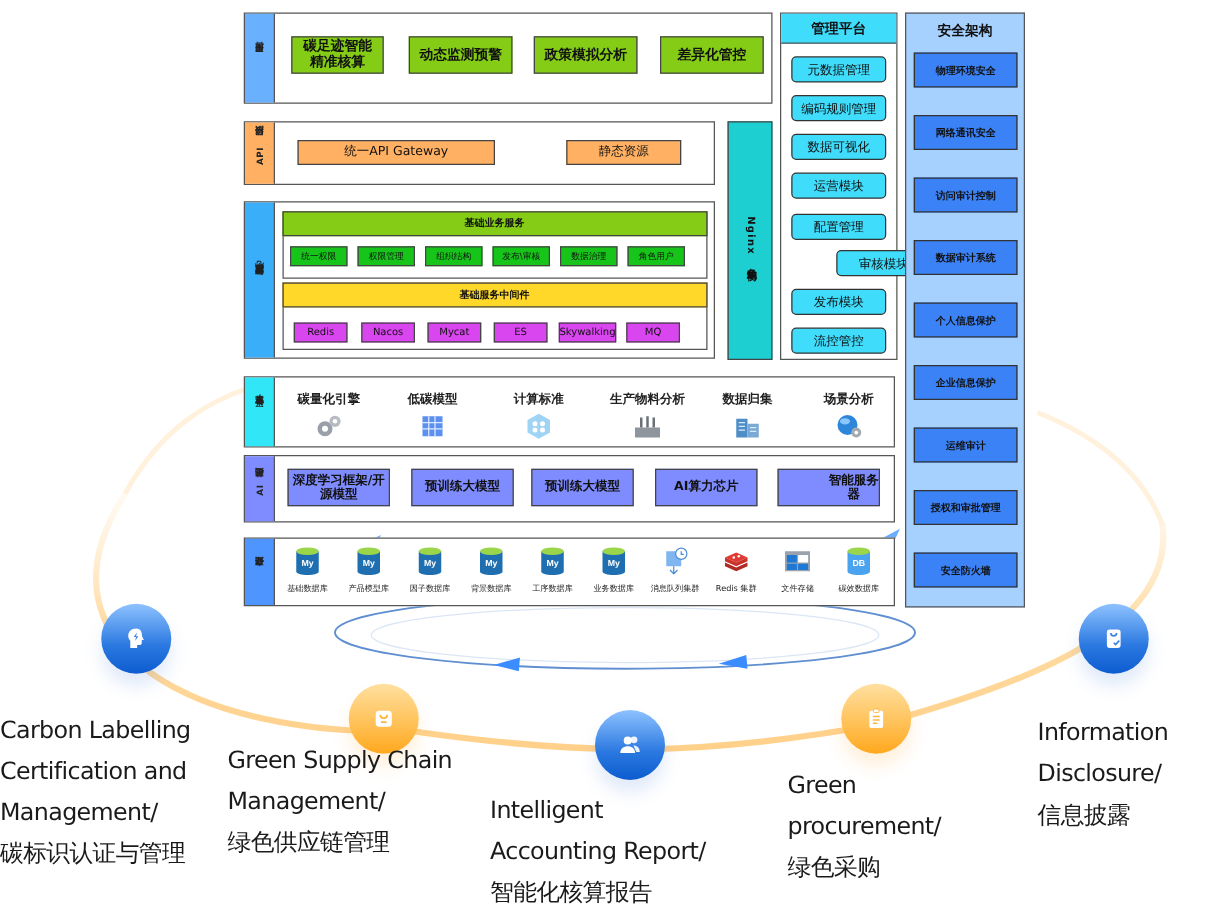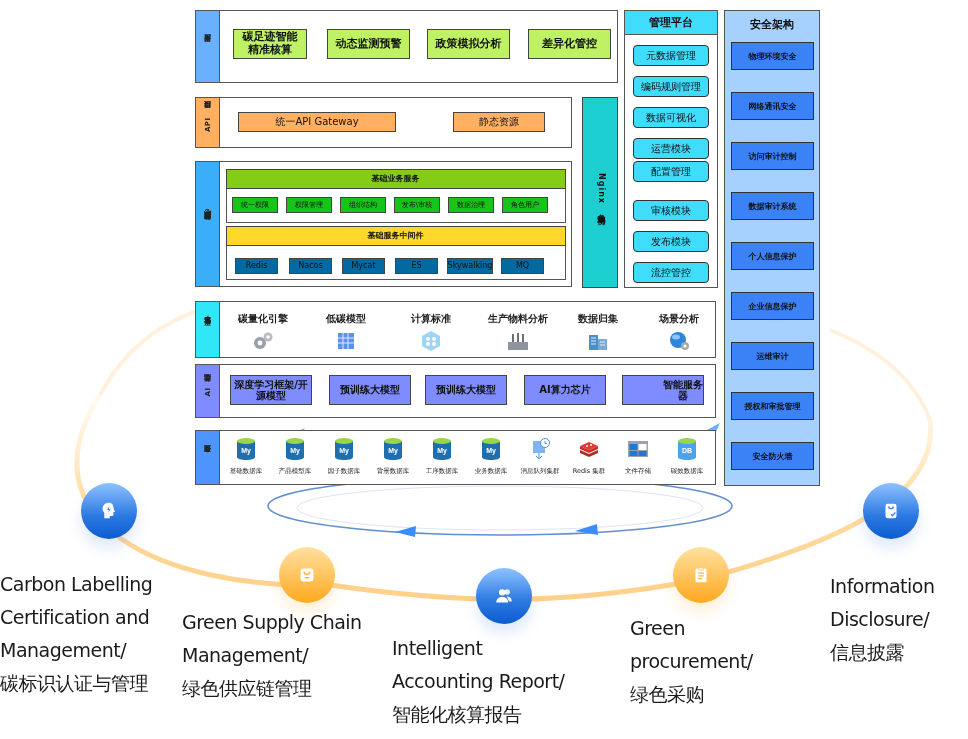"碳足迹智能" .app-box { background: #bef264 -> #84cc16 }
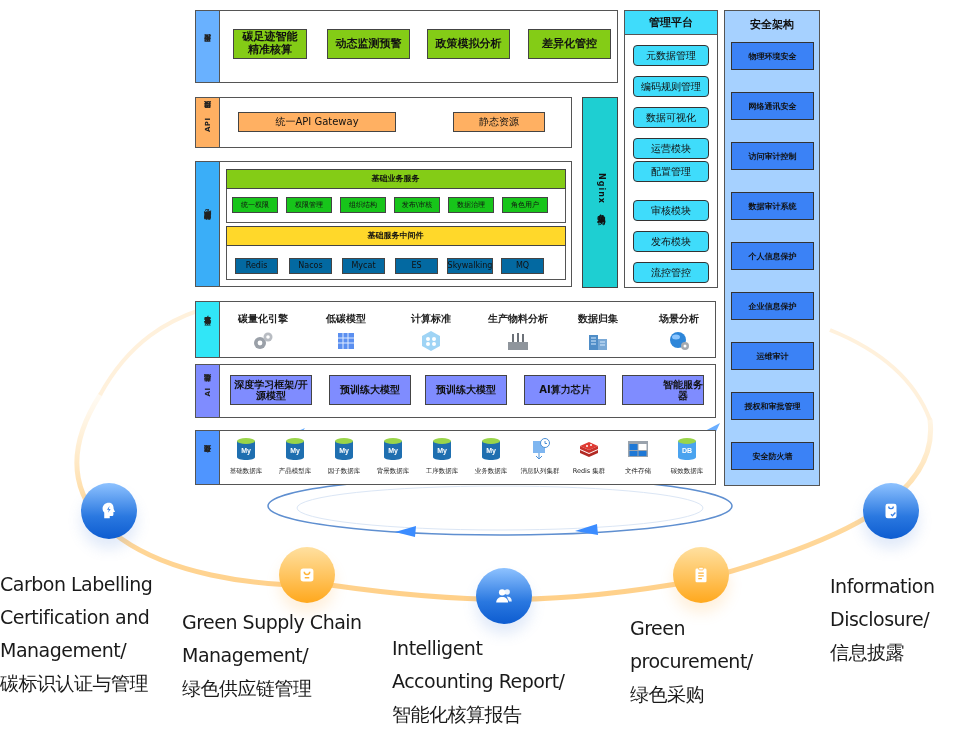"配置管理" div.mgmt-item { top: 150px -> 160px }
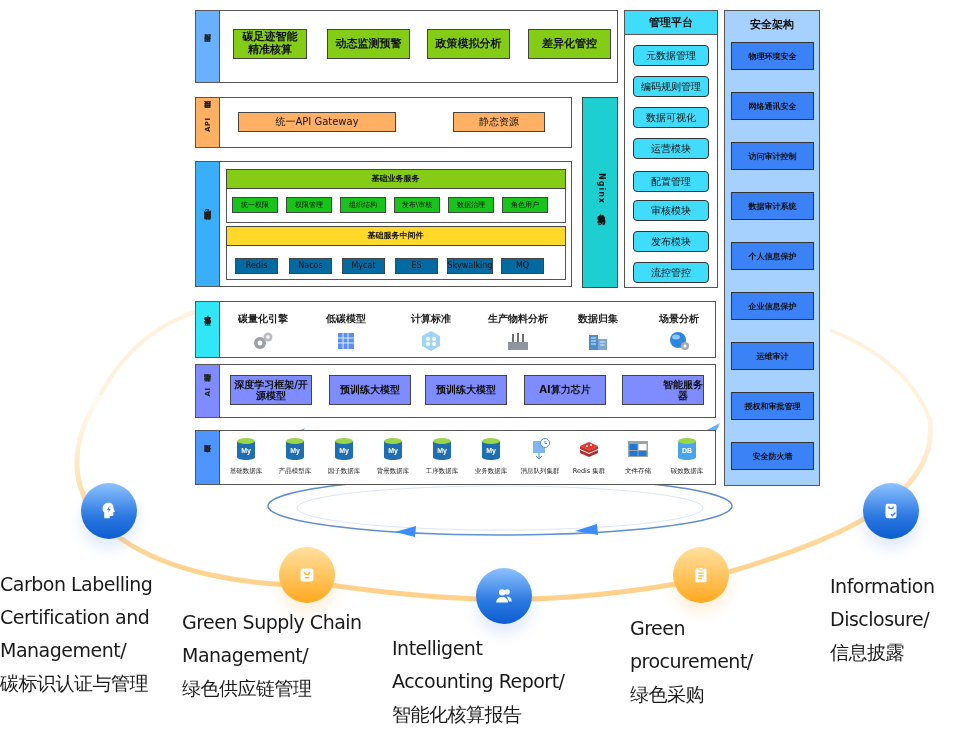"审核模块" div.mgmt-item { margin-left: none -> 36px }
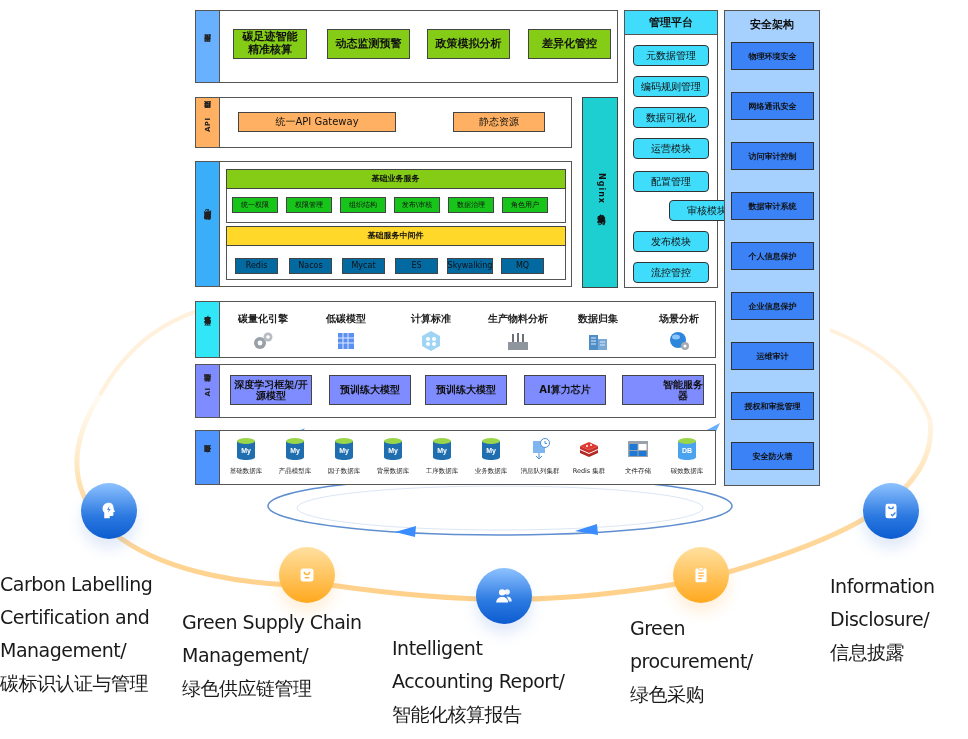"Redis" .yellow-chip { background: #0369a1 -> #d946ef }
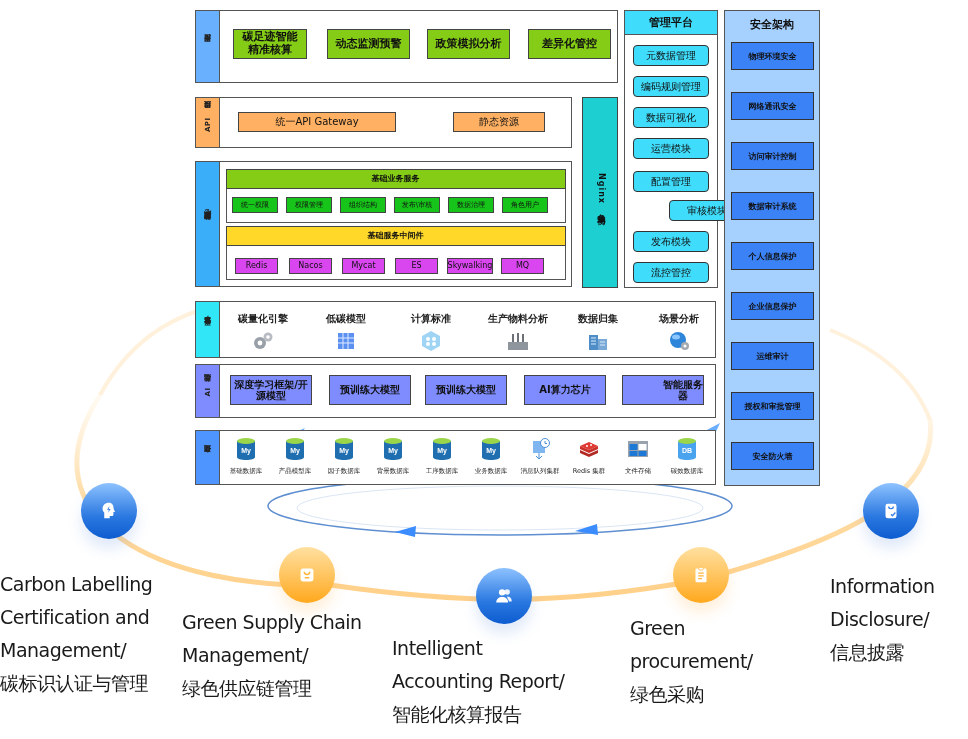"Green Supply Chain" div.feature-label { top: 606px -> 592px }
